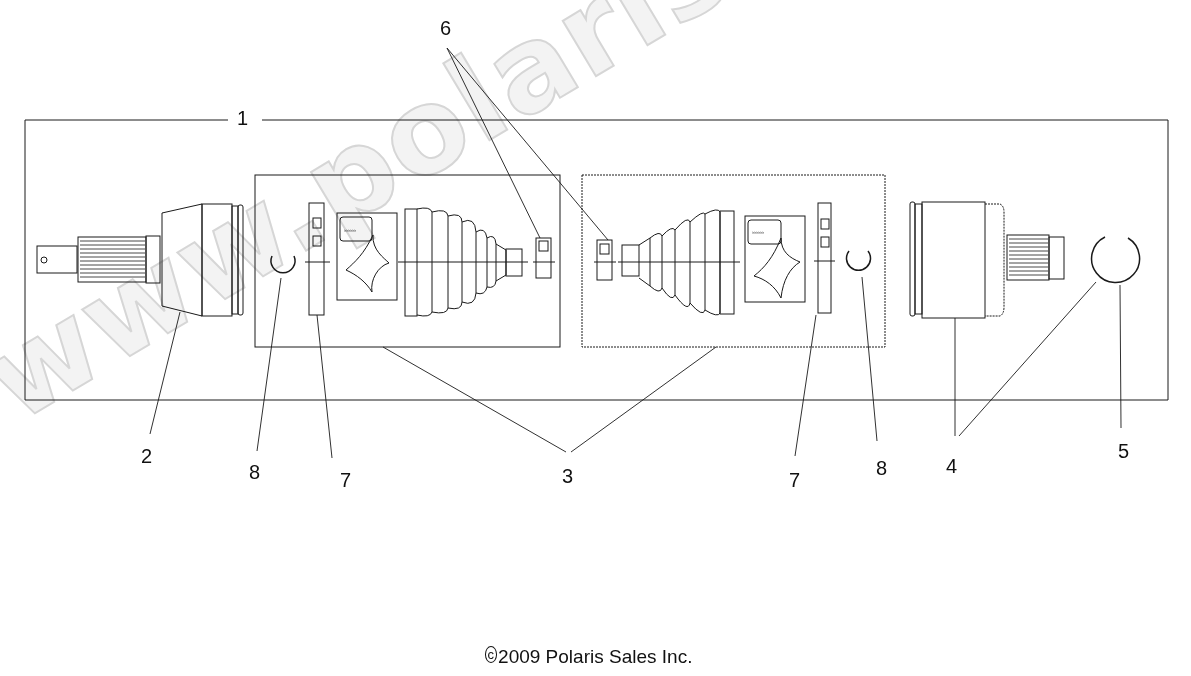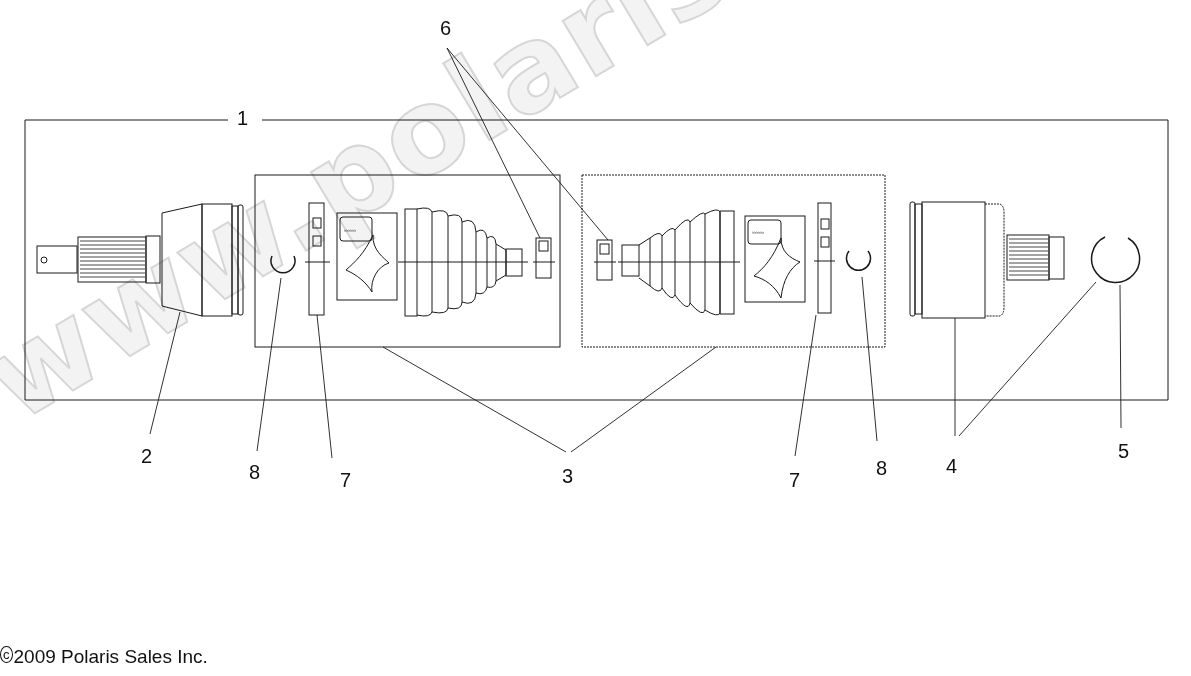"c 2009 Polaris Sales Inc." .copyright { text-align: none -> center }
